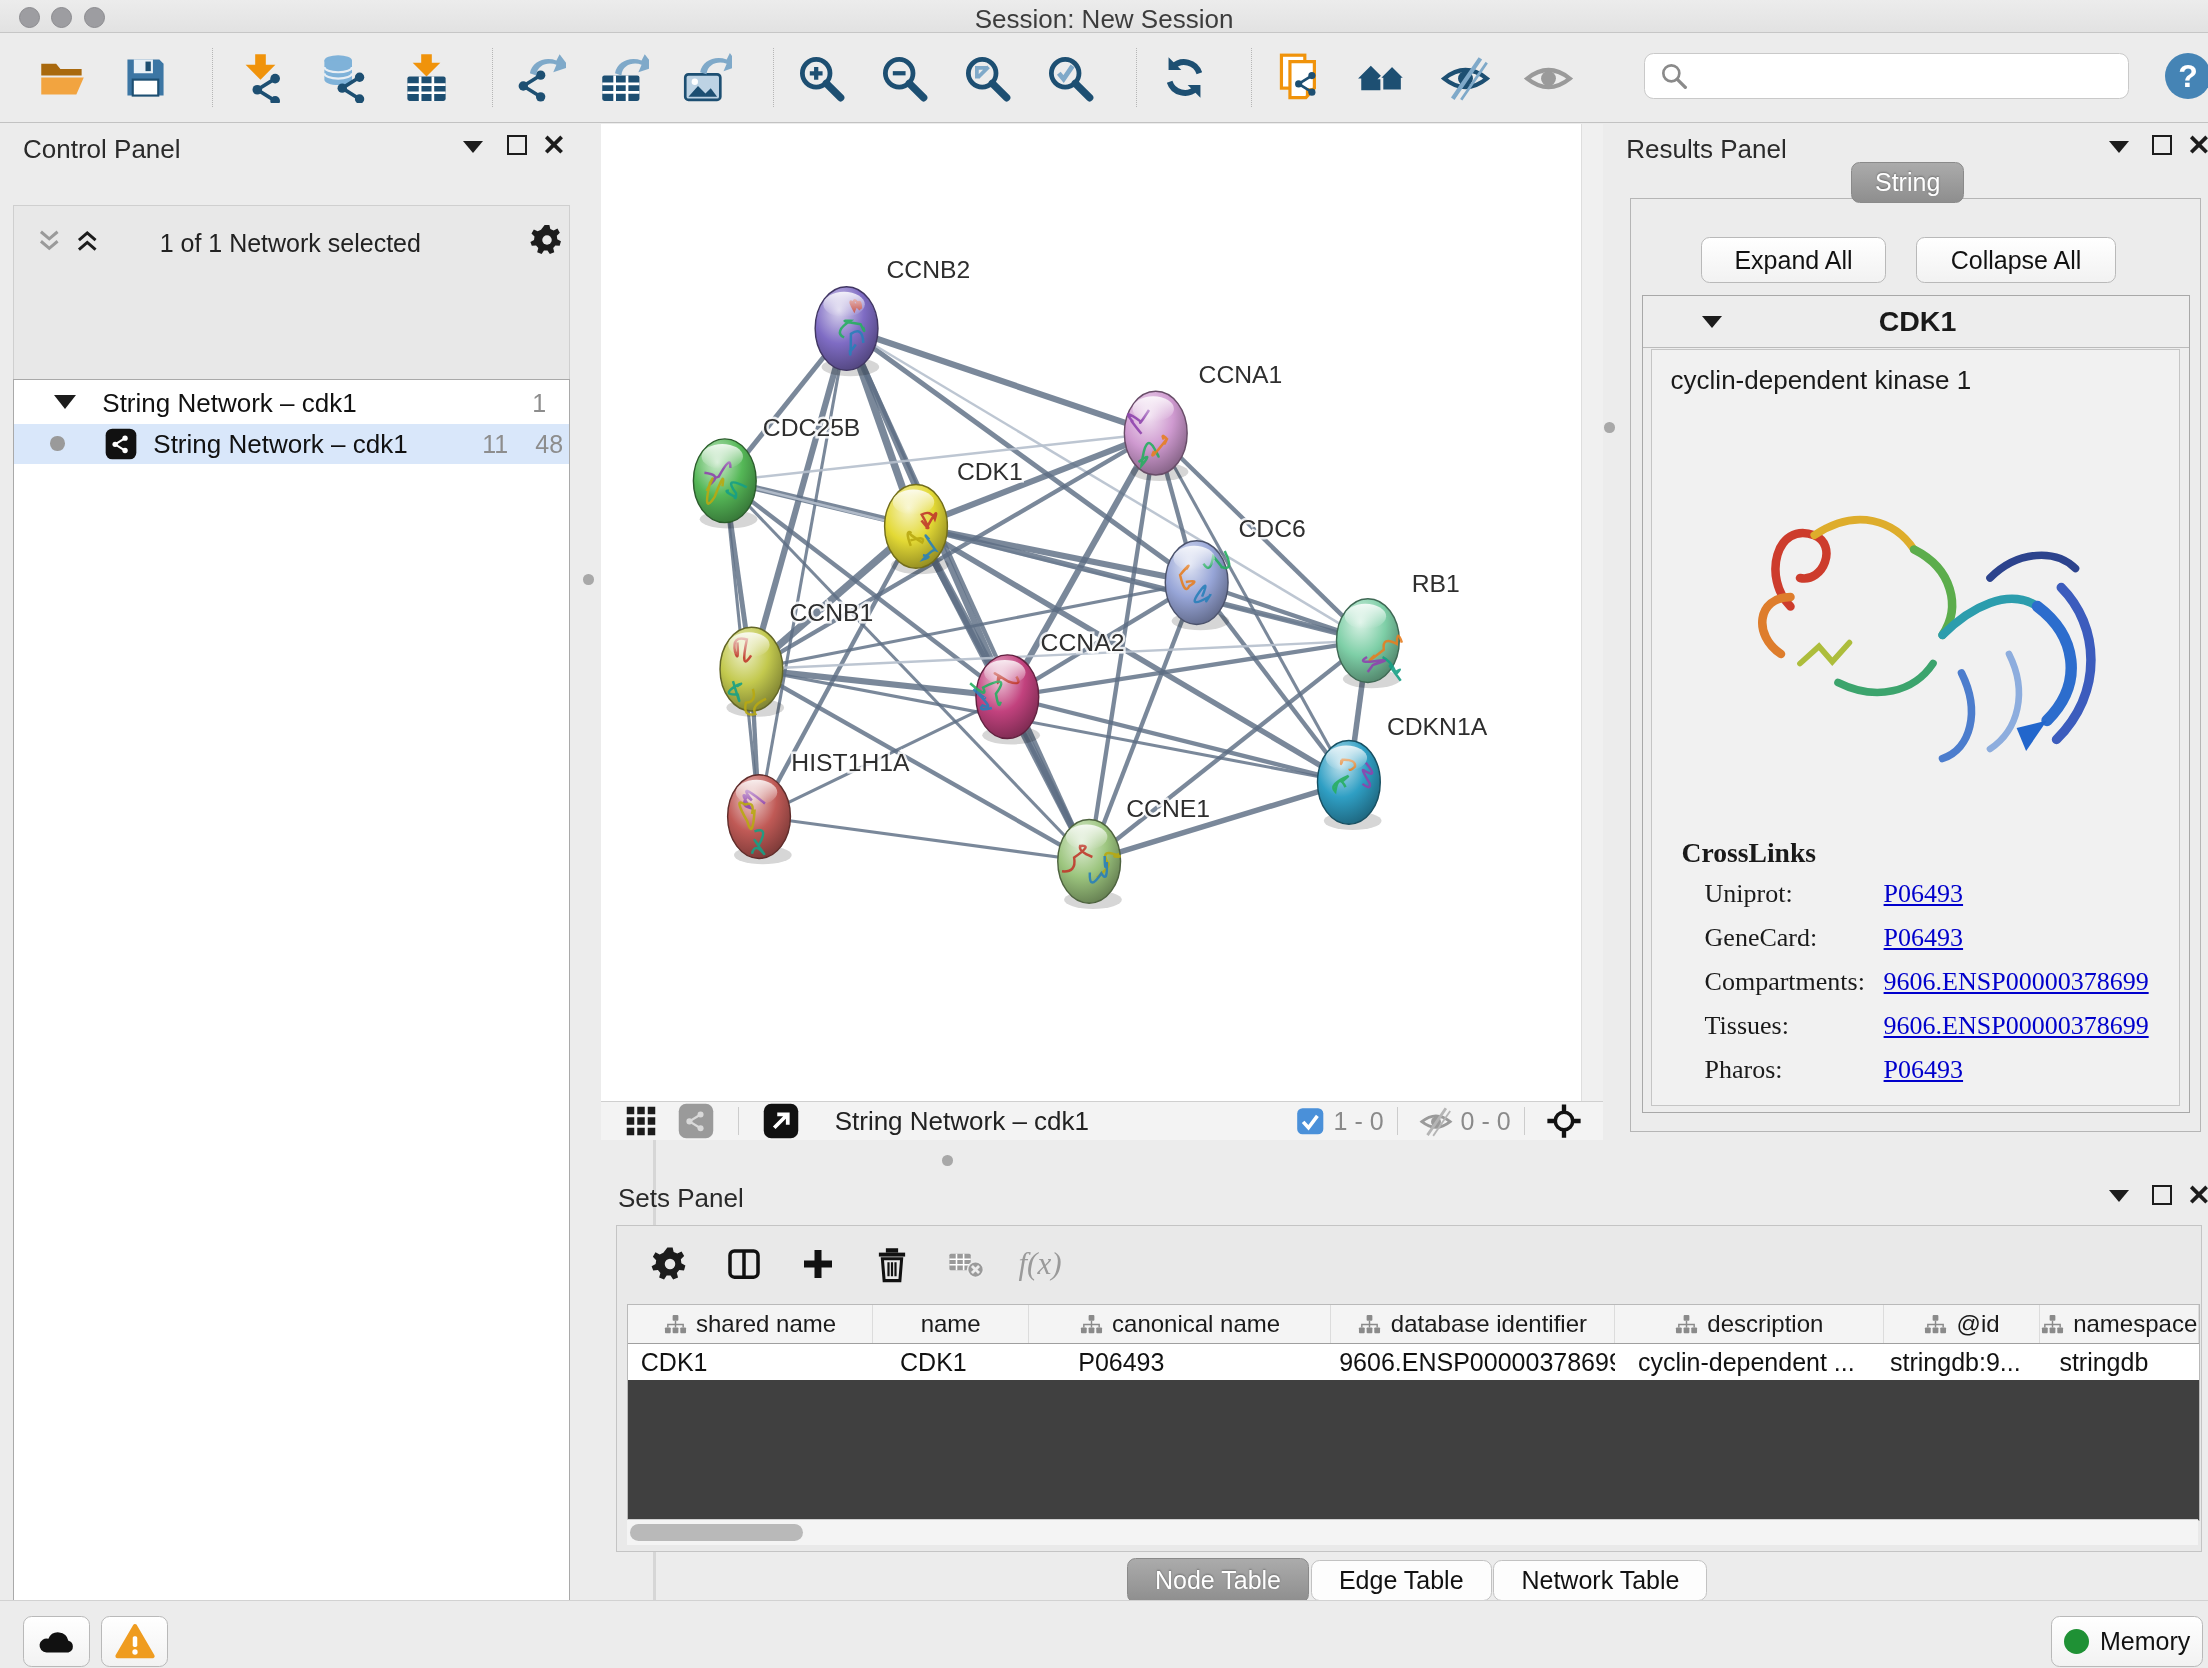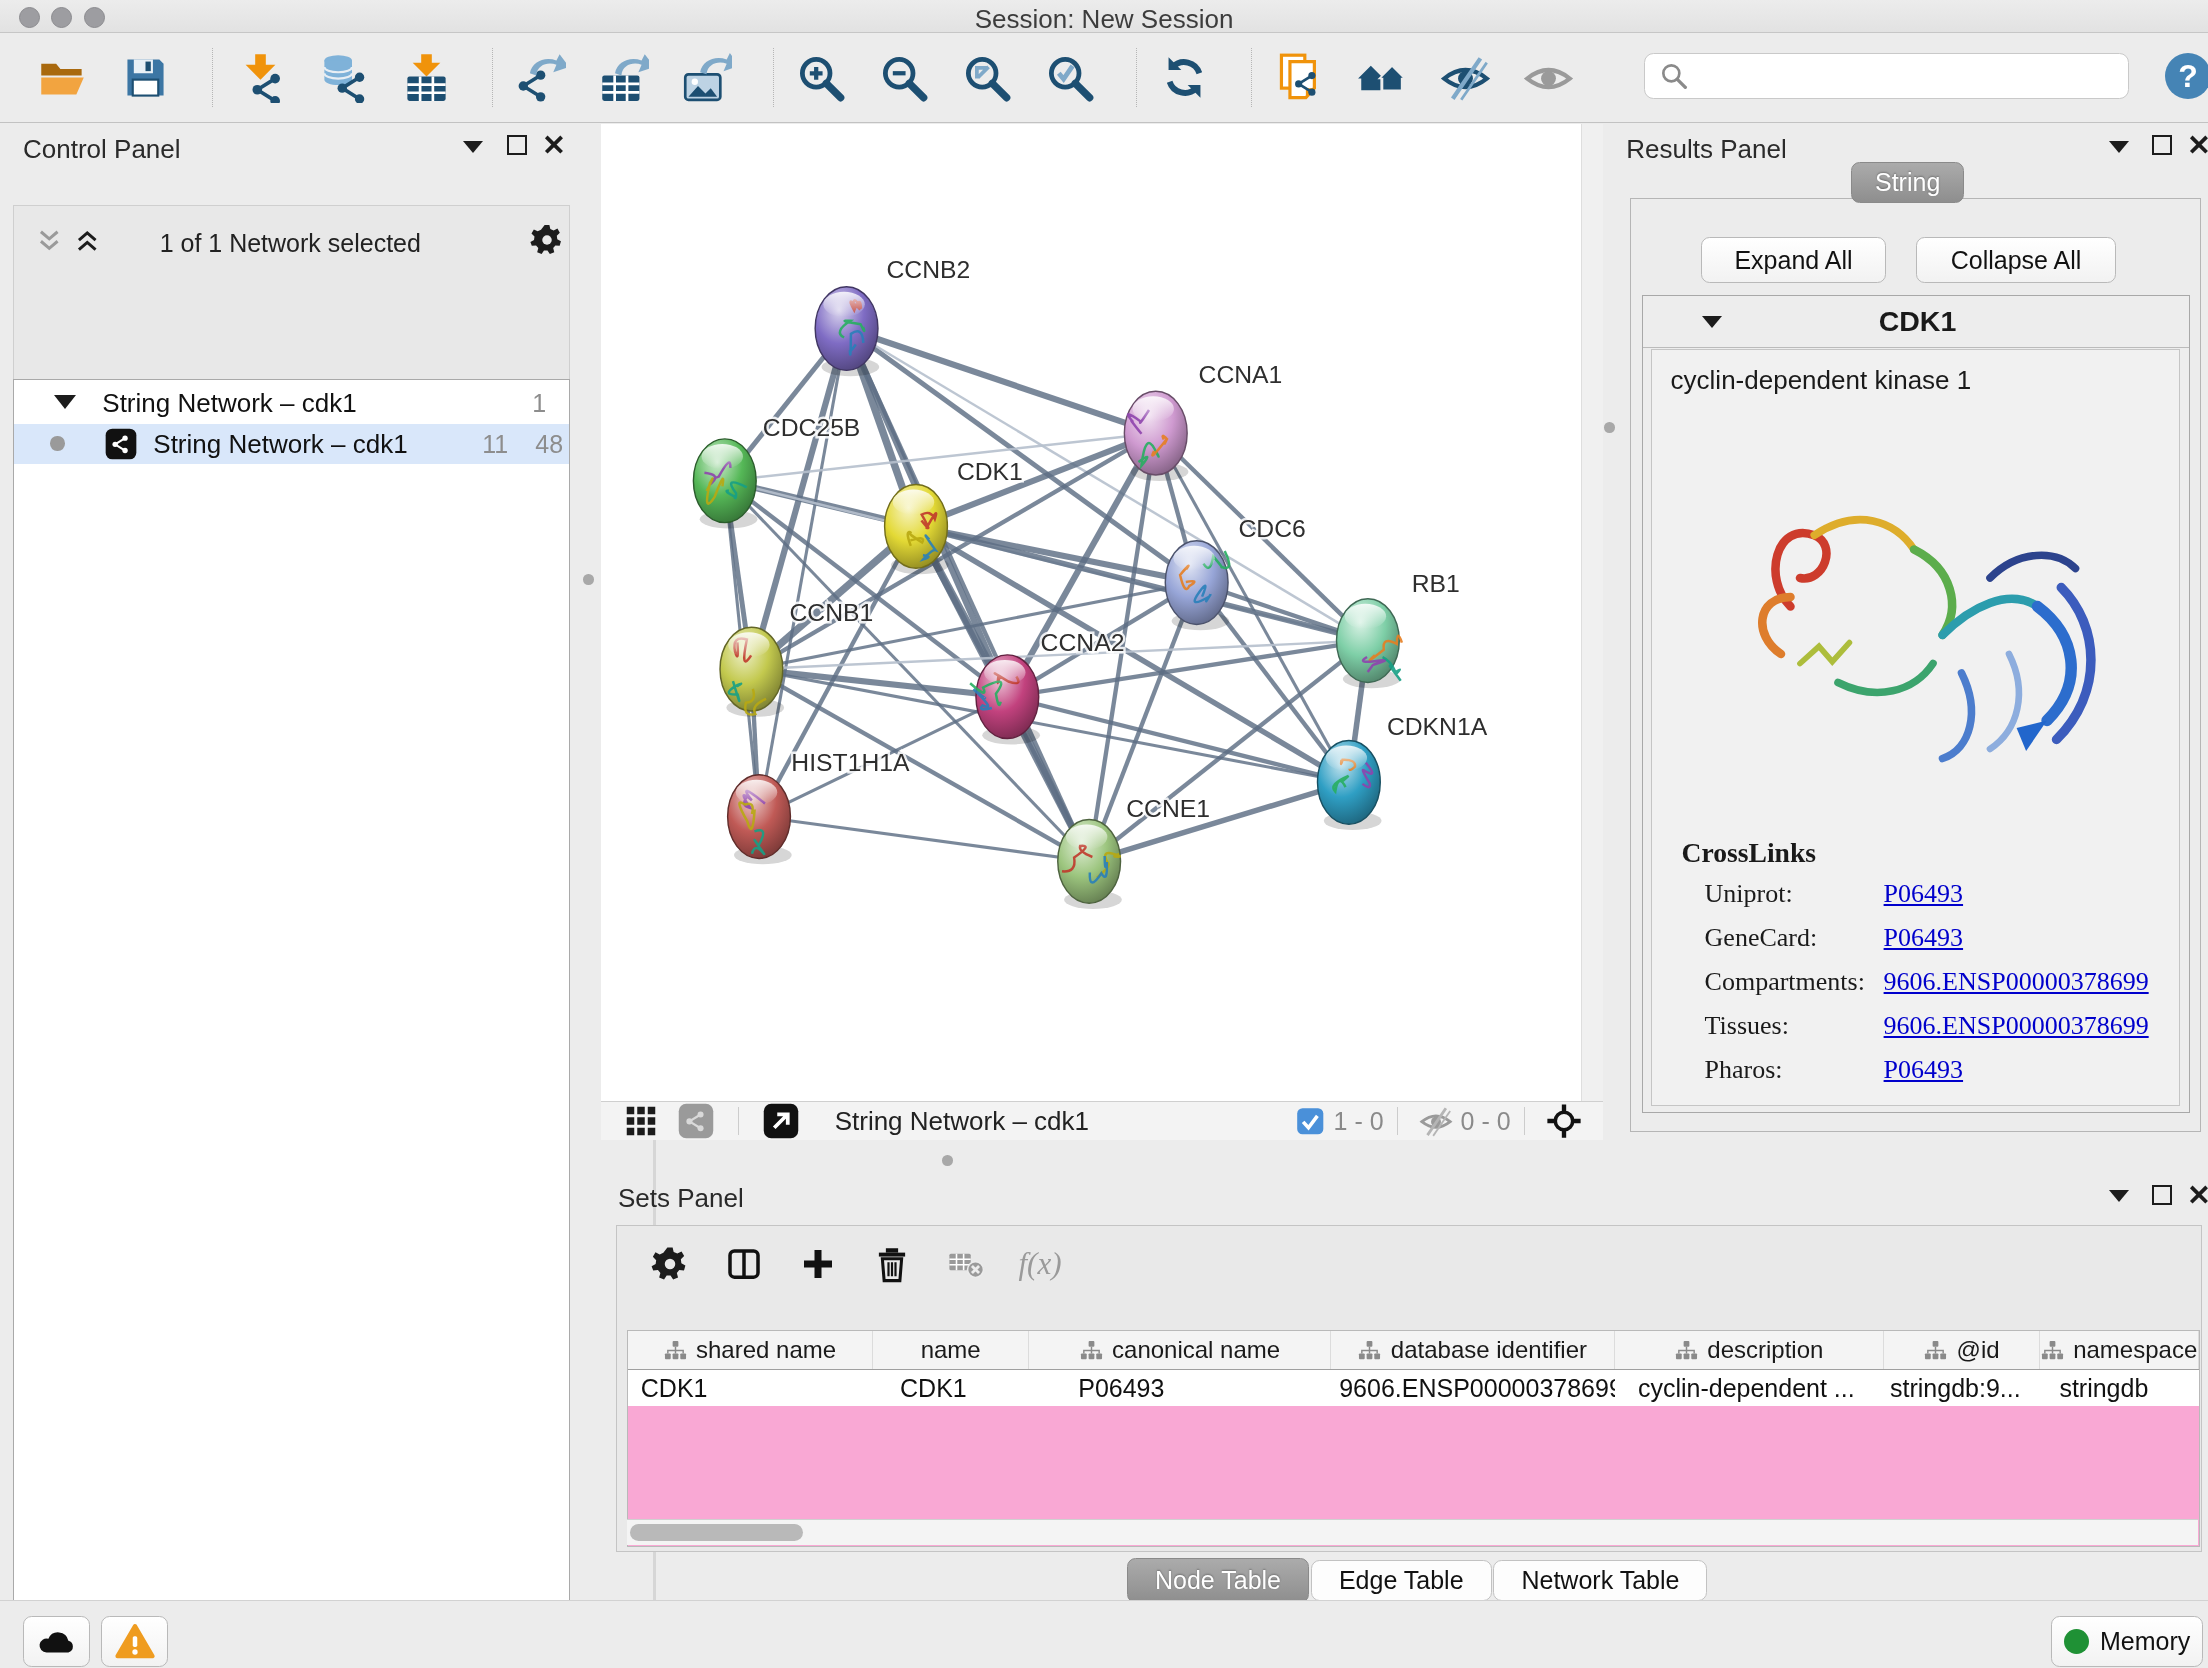"shared name" .tbl { background: #f9a8d4 -> #404040; margin-top: 26px -> none }
